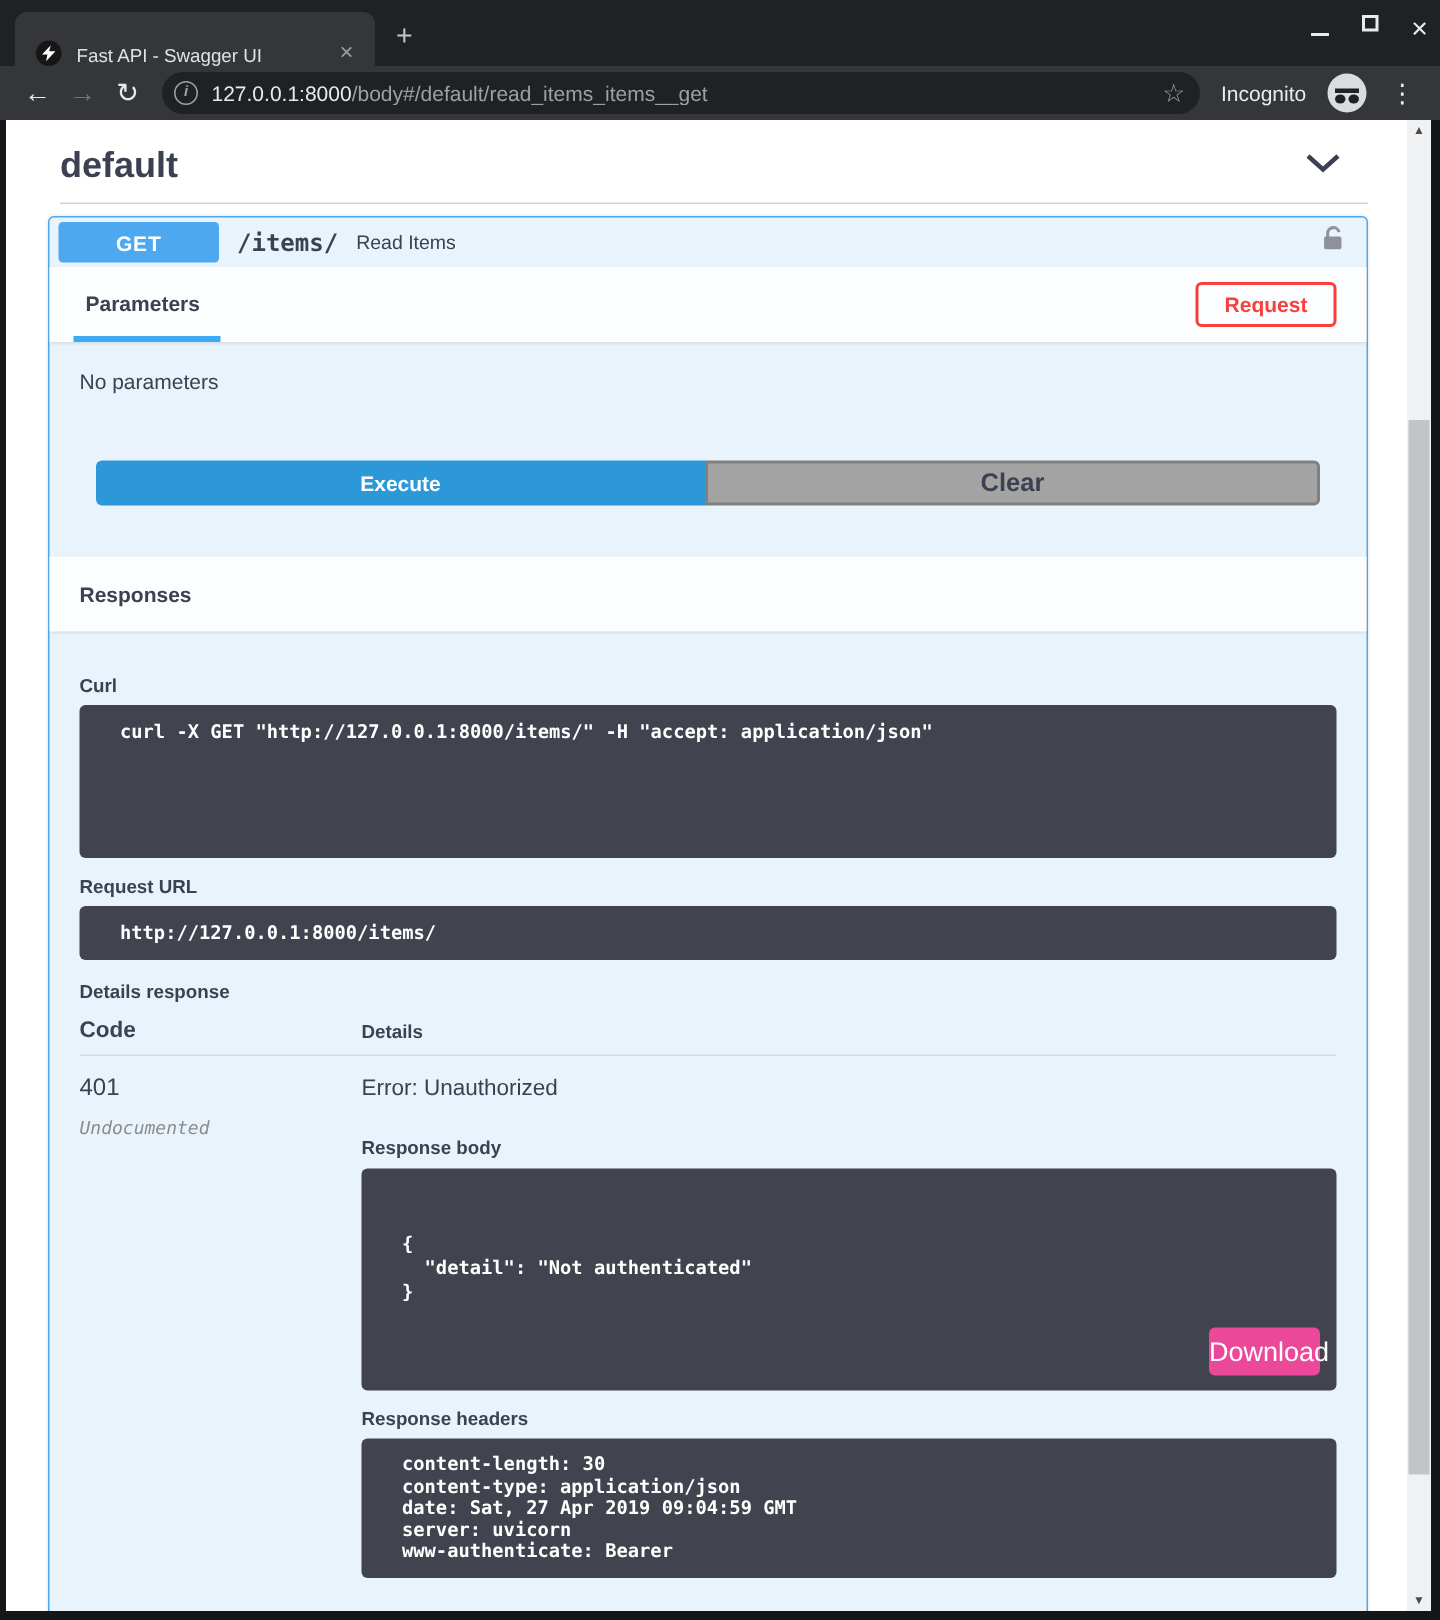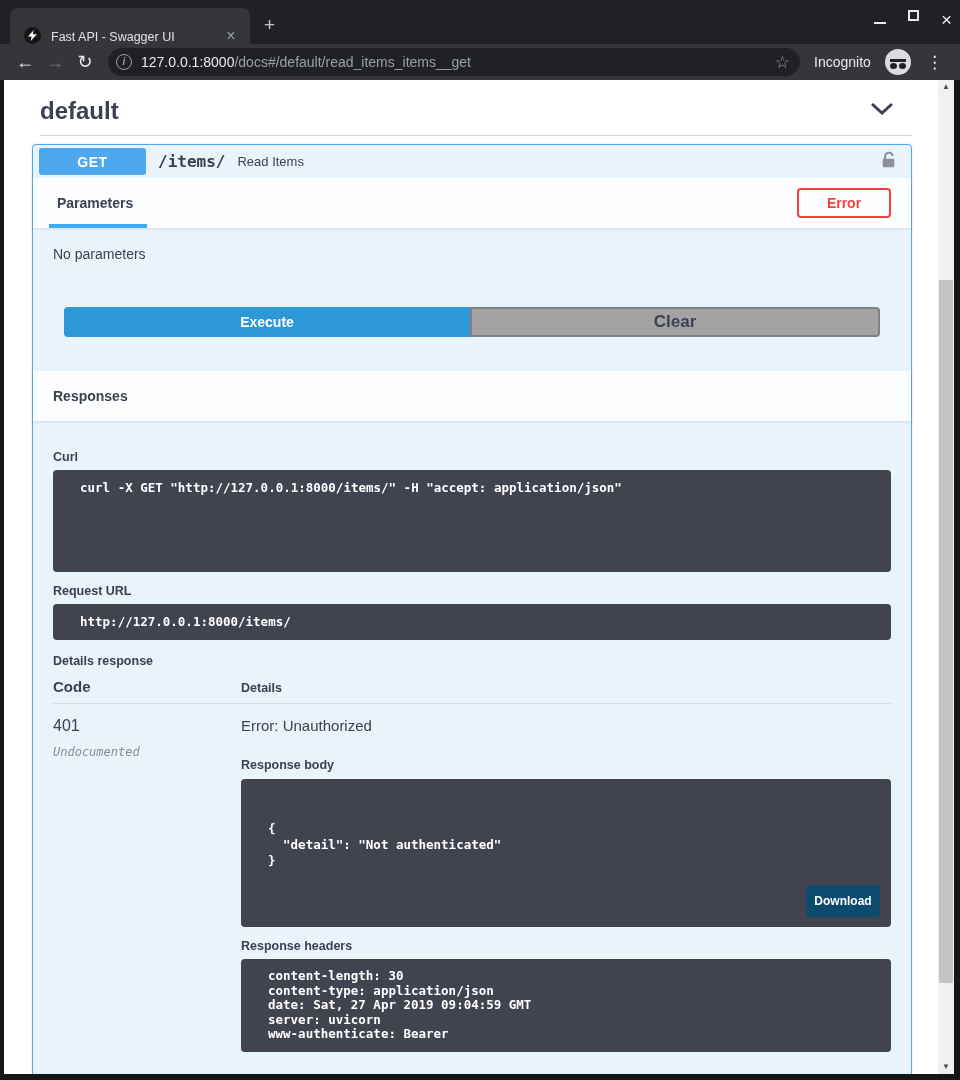"/docs#/default/read_items_items__get" span.path { text: /docs -> /body }
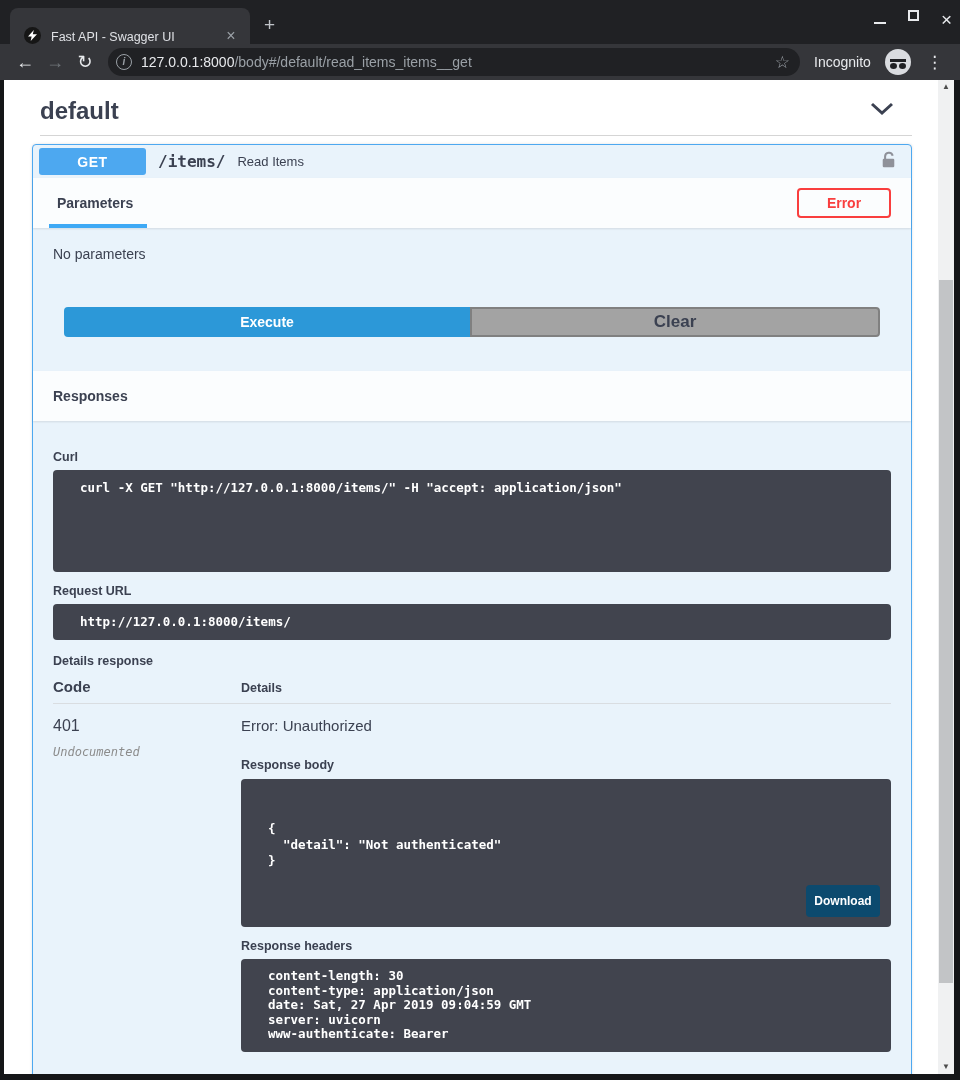"Error" button.cancel-btn { text: Error -> Request }
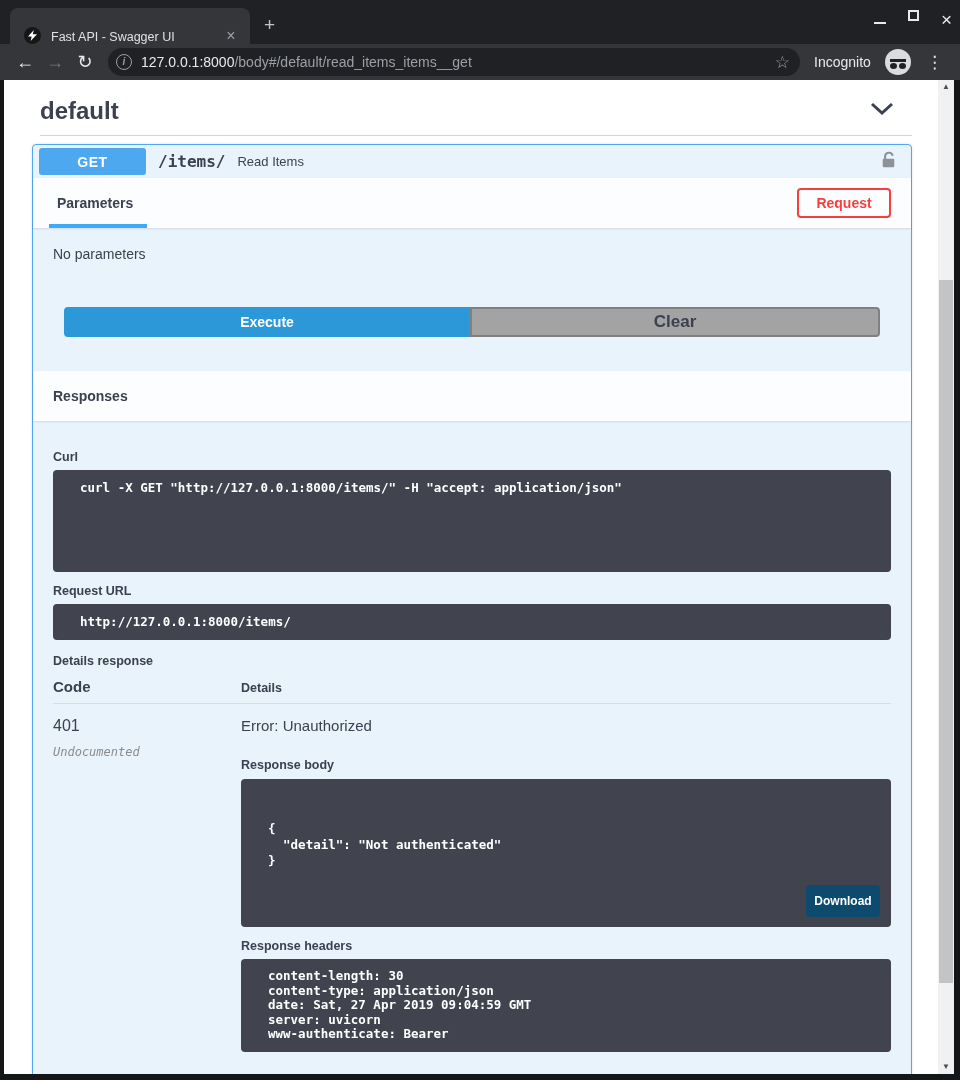"Download" .dl-btn { background: #0c4a6e -> #ec4899; font-size: 12px -> 18px; font-weight: bold -> normal }
